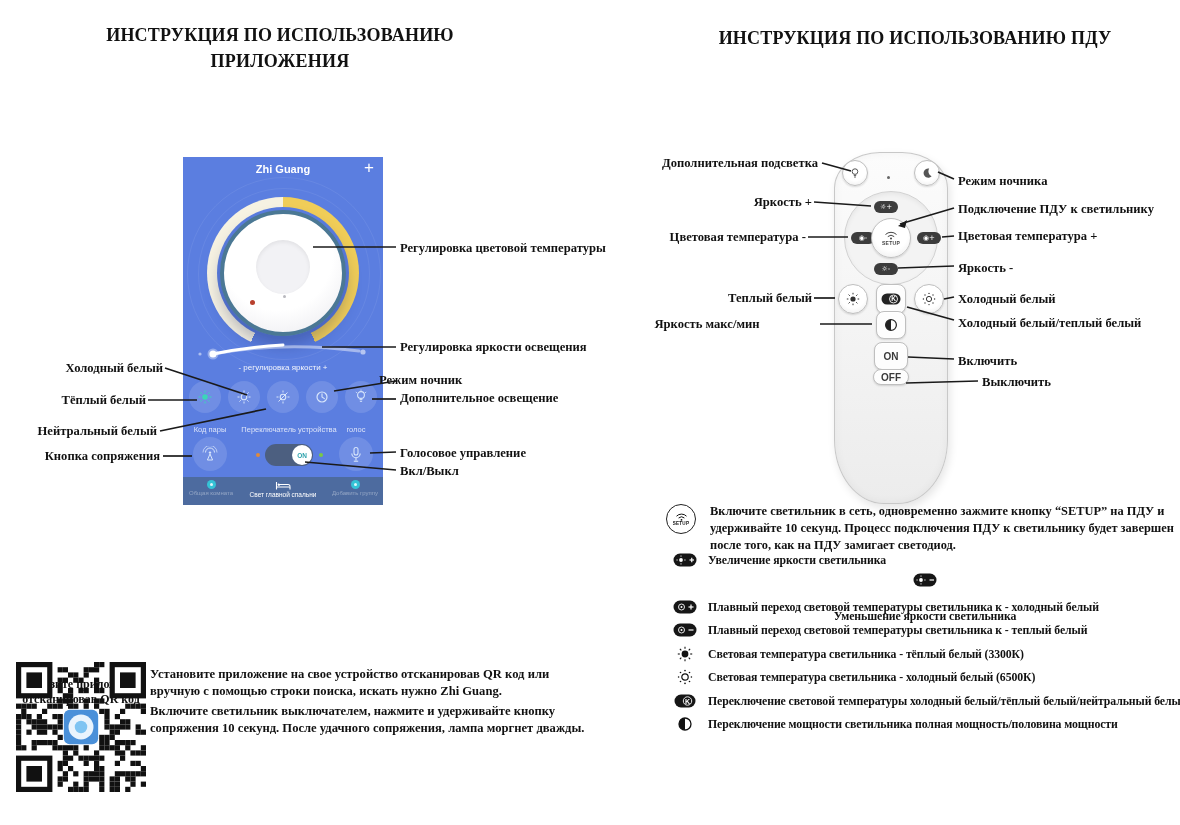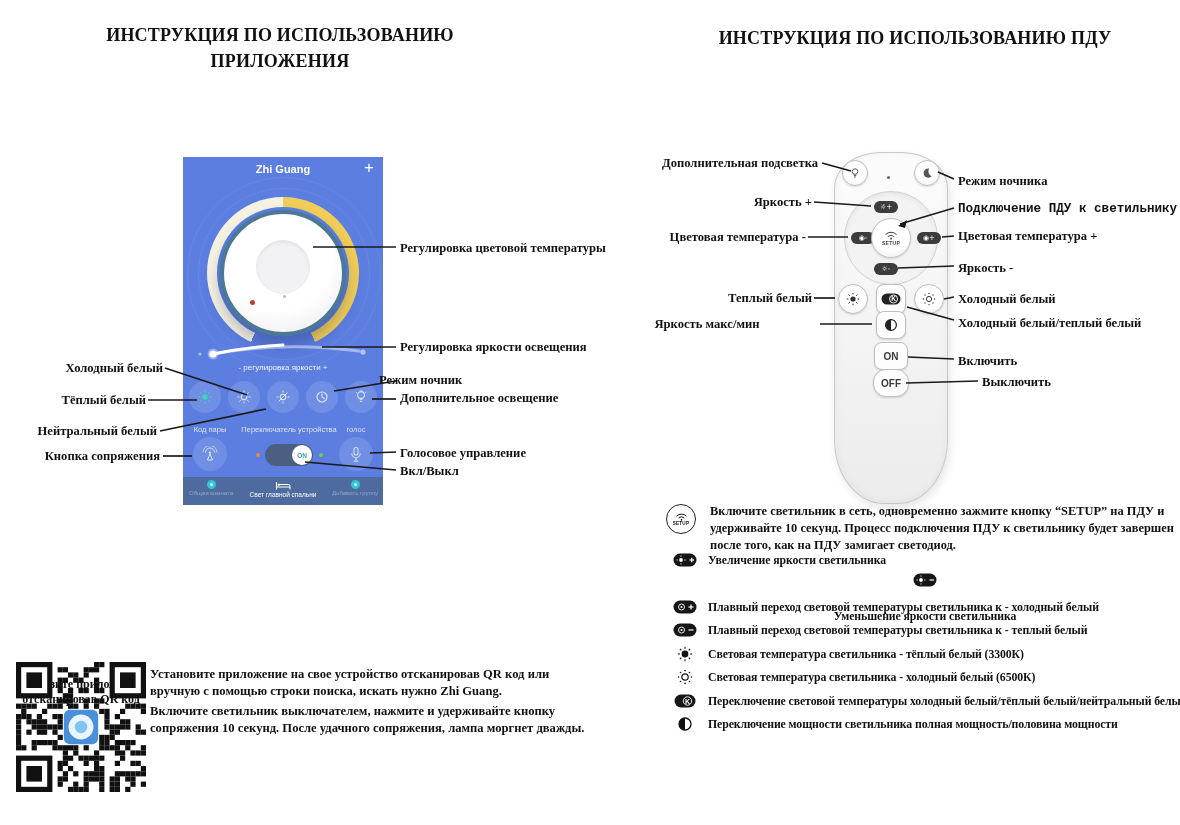"Подключение ПДУ к светильнику" div.callout { font-family: Liberation Mono, monospace -> none }
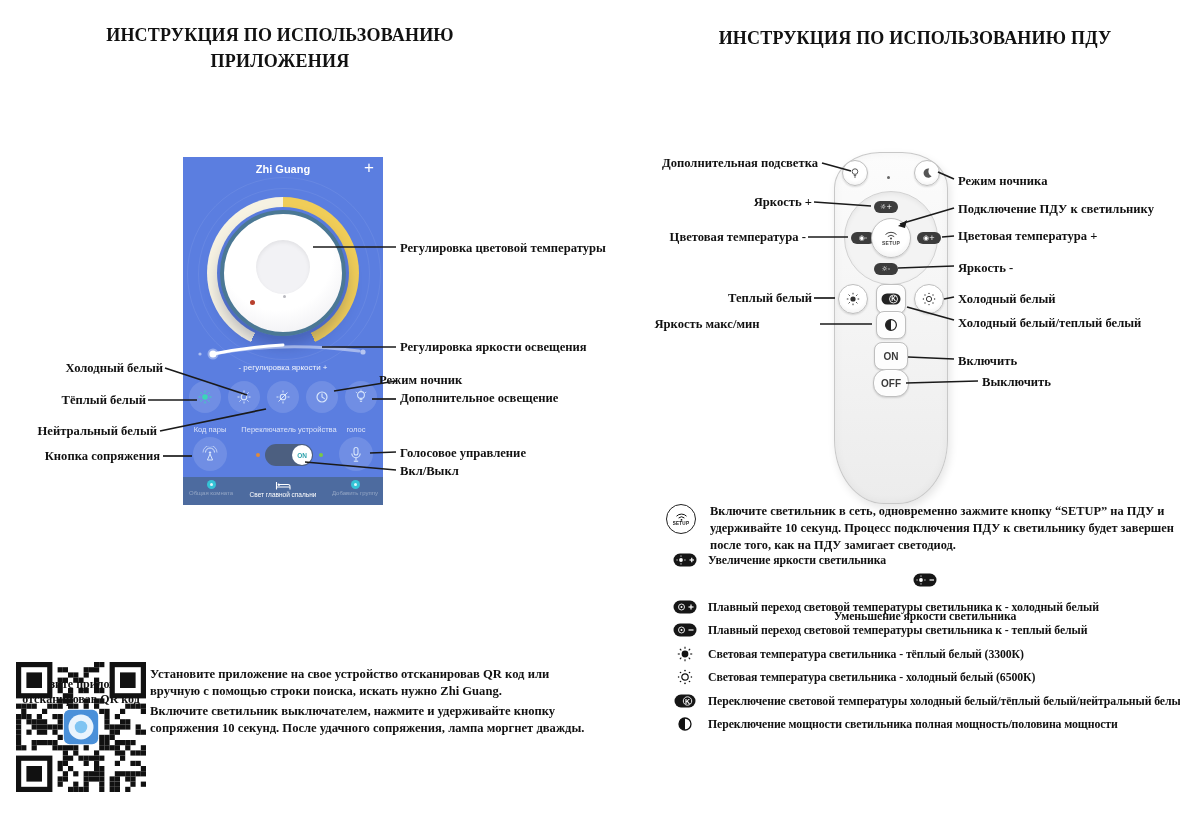"OFF" div.r-square { height: 28px -> 16px }
